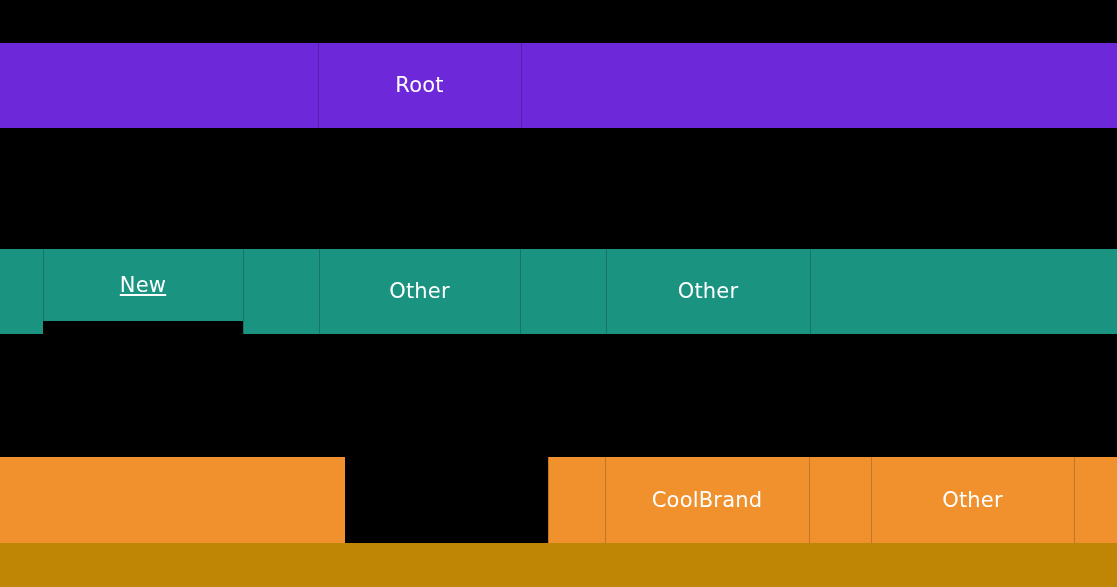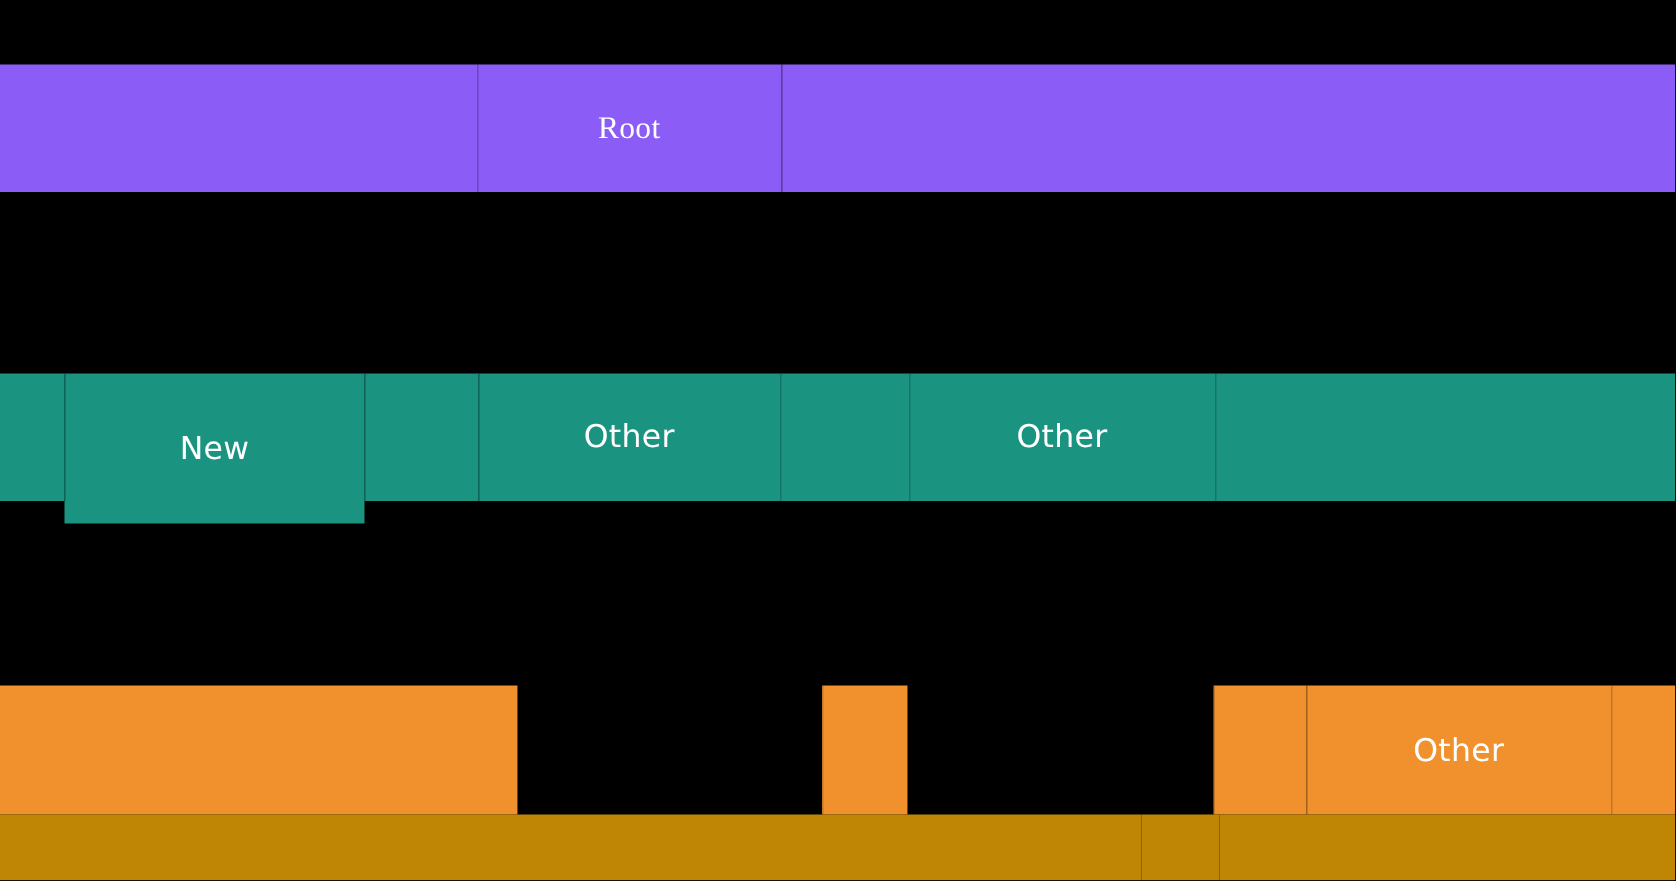"Root" .node.blue { background: #8b5cf6 -> #6d28d9; font-family: Liberation Serif, serif -> none }
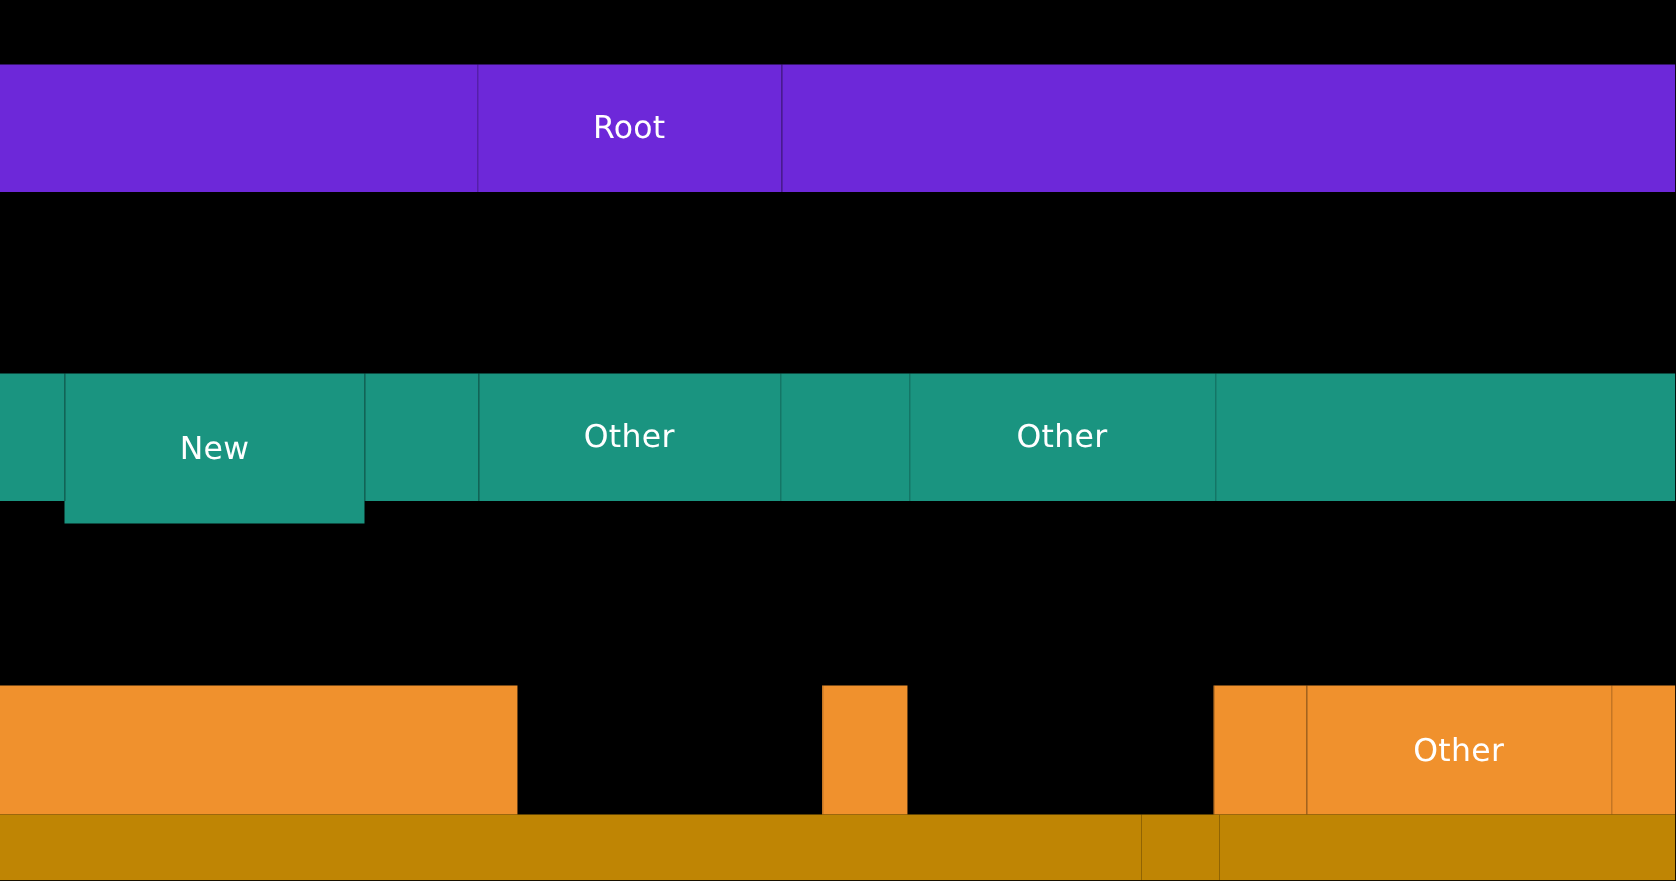"New" div.node { height: 100px -> 72px; text-decoration: none -> underline }
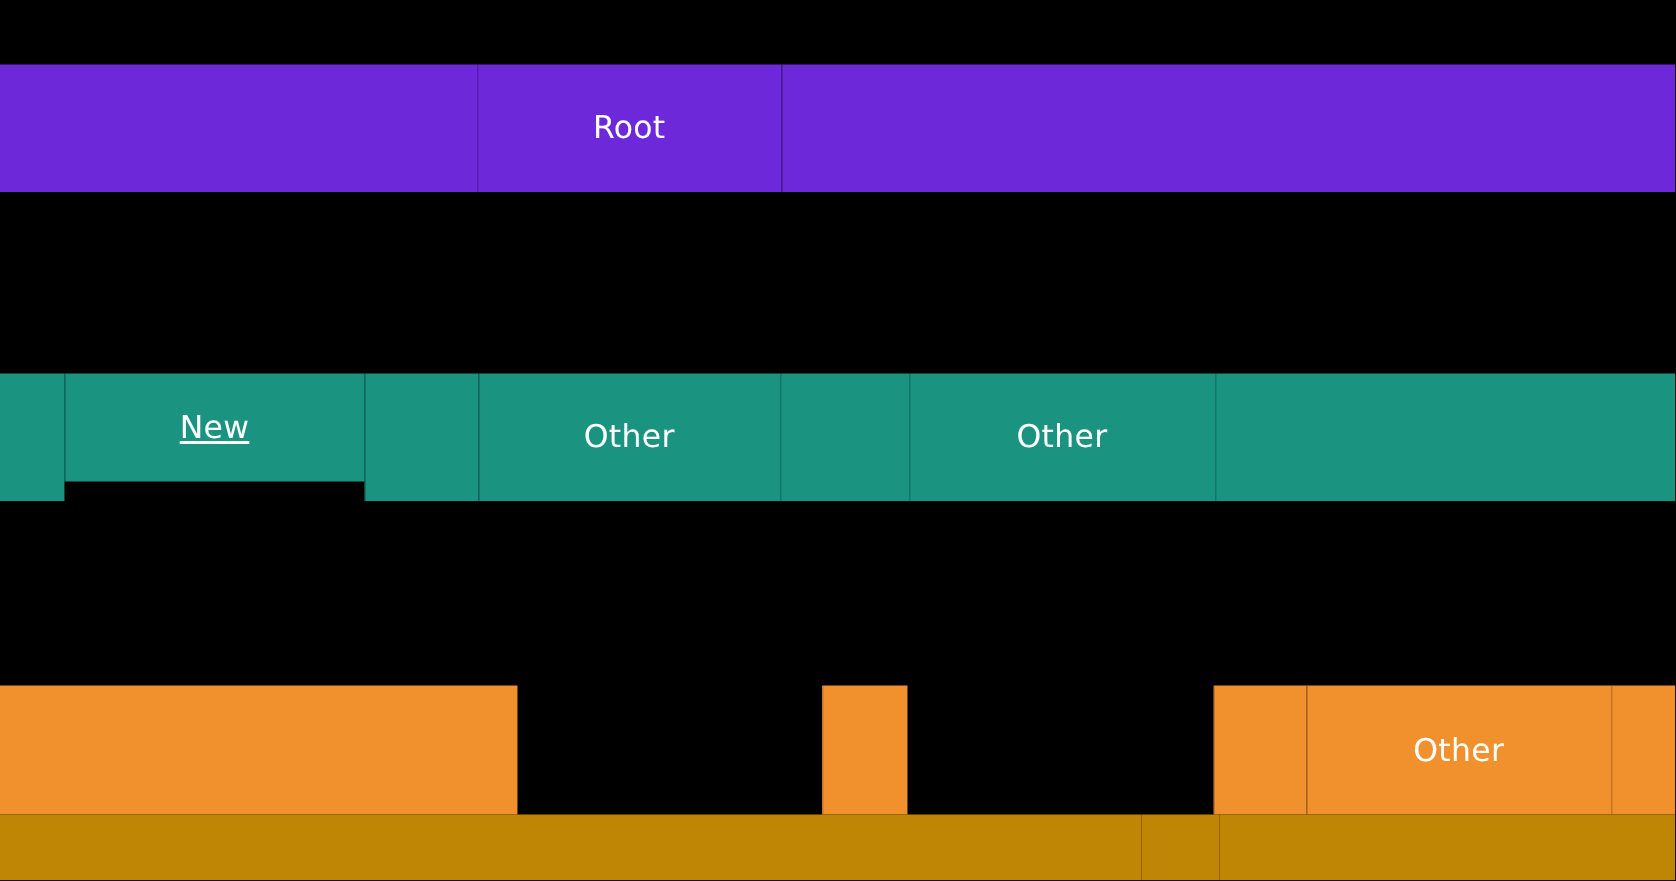"CoolBrand" div.node { html: none -> <div> <span>CoolBrand</span> </div> }
